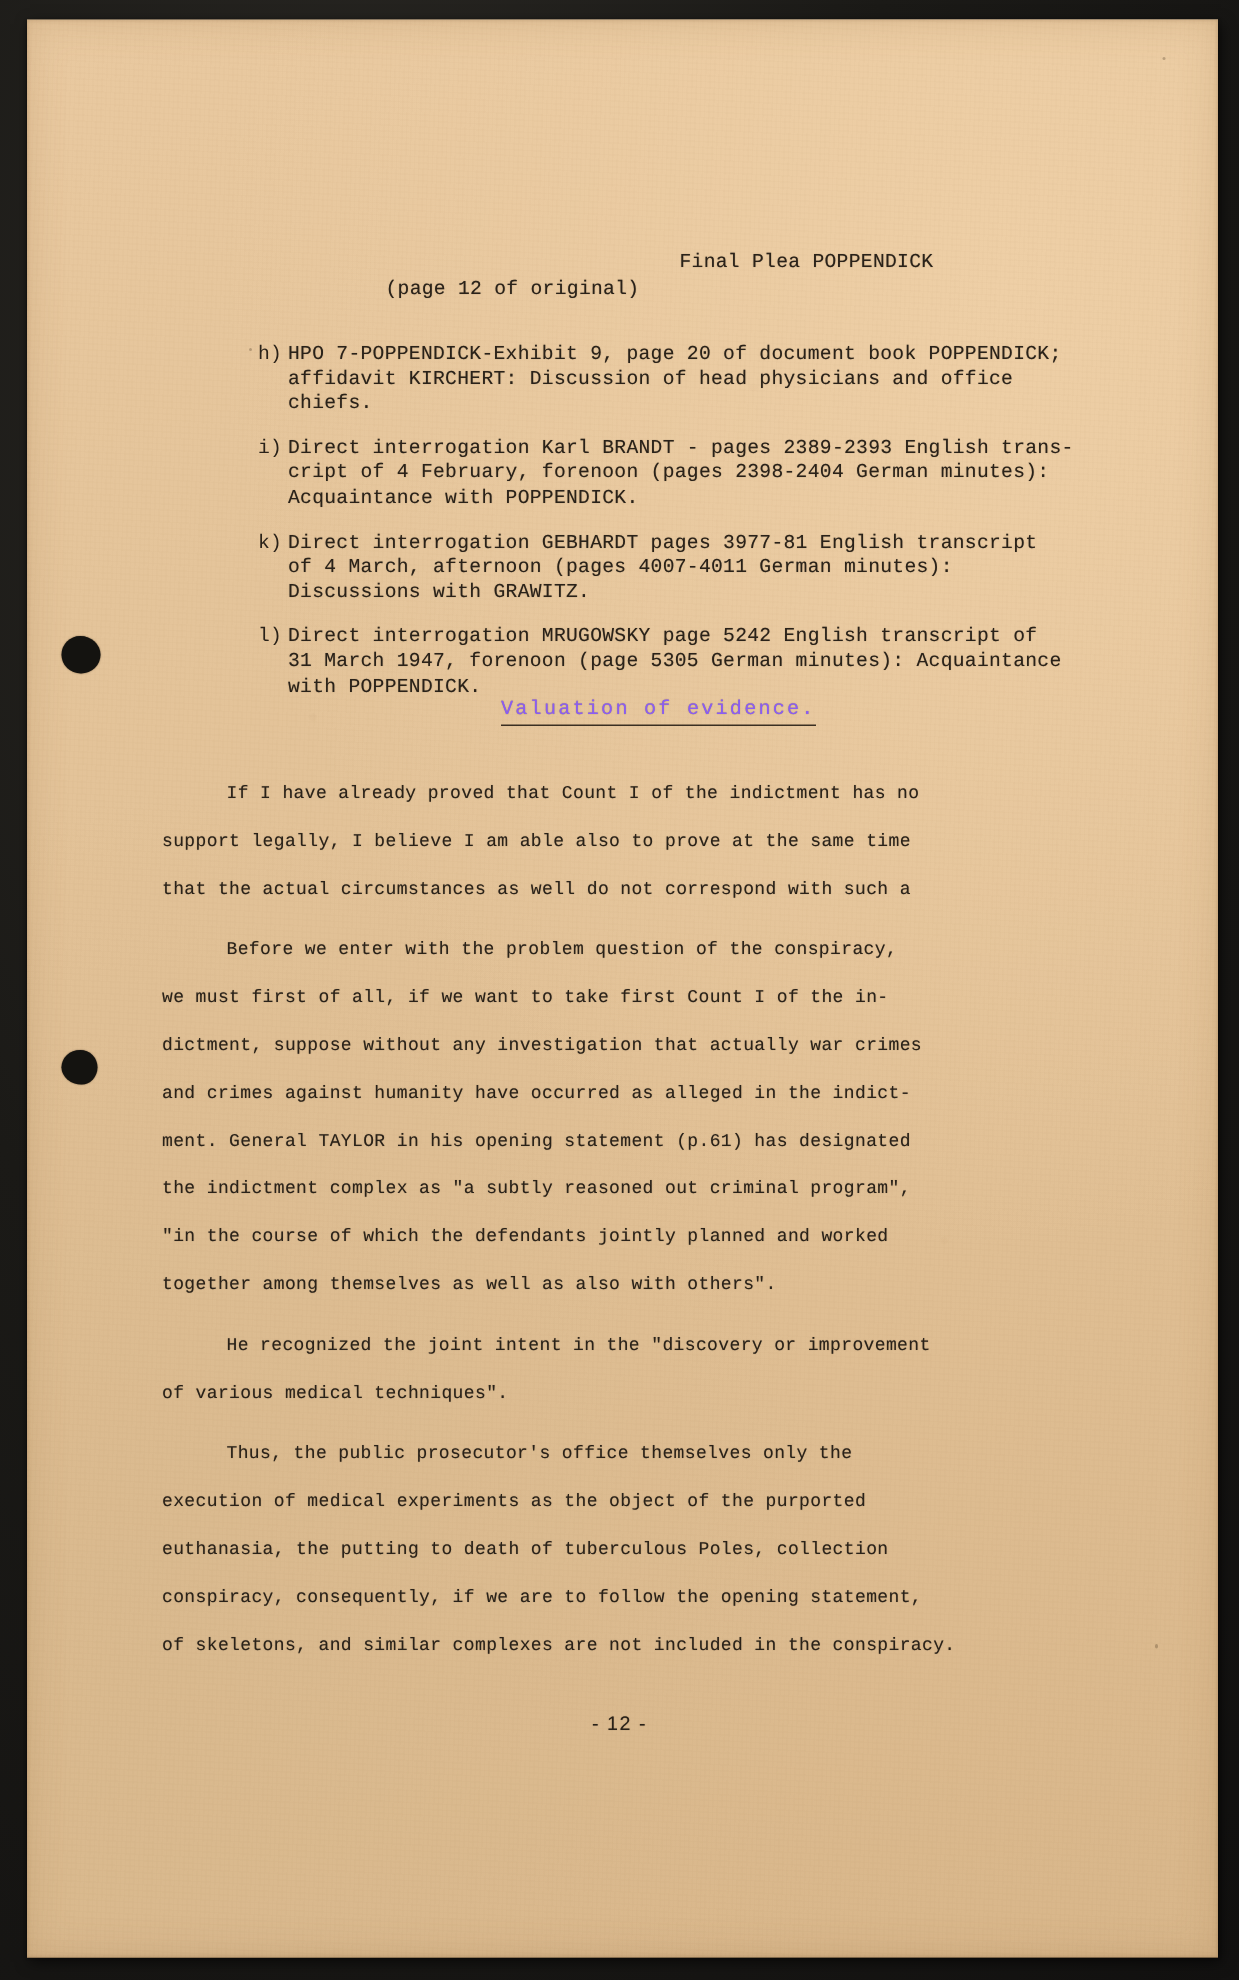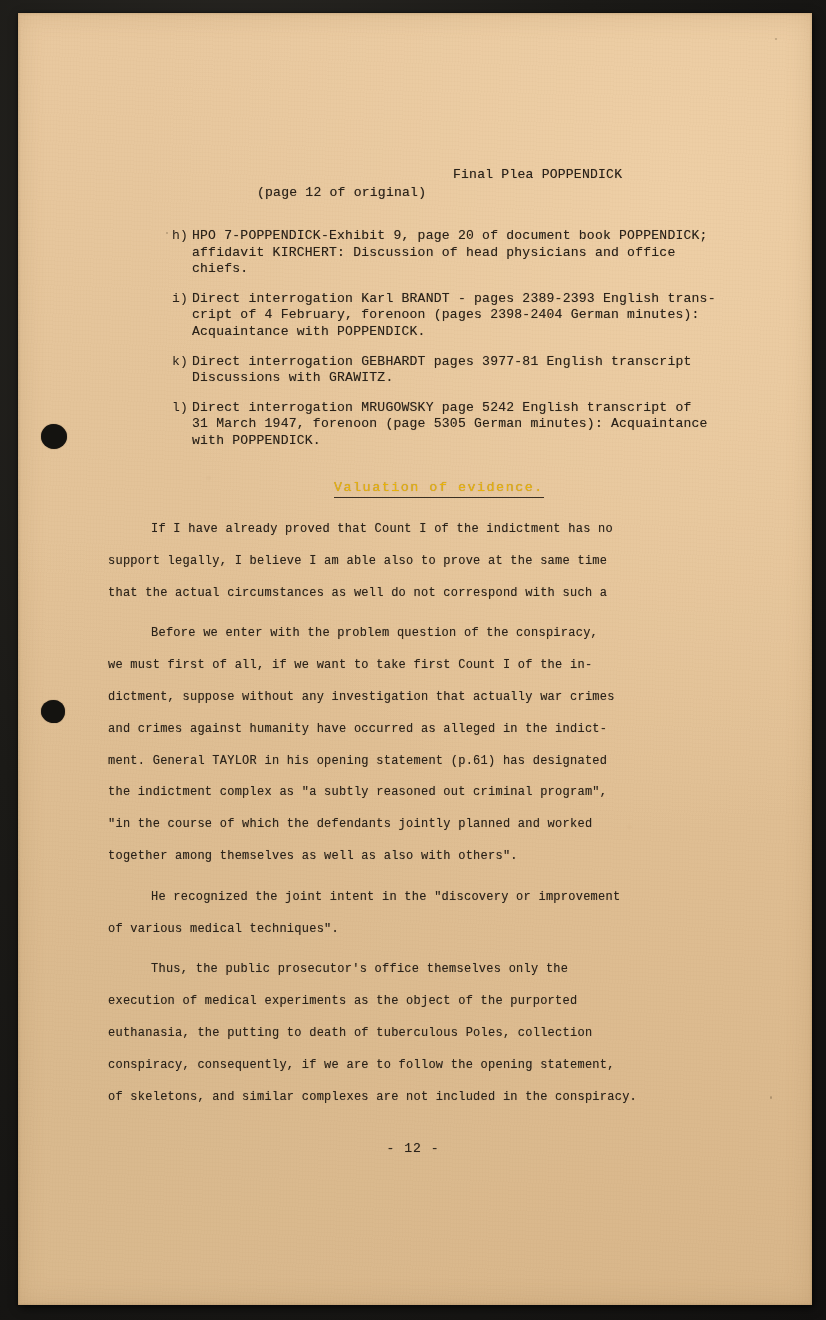"of 4 March, afternoon (pages" span.ref-line { html: none -> <span>of 4 March, afternoon (pages 4007-4011 German minutes):</span> }
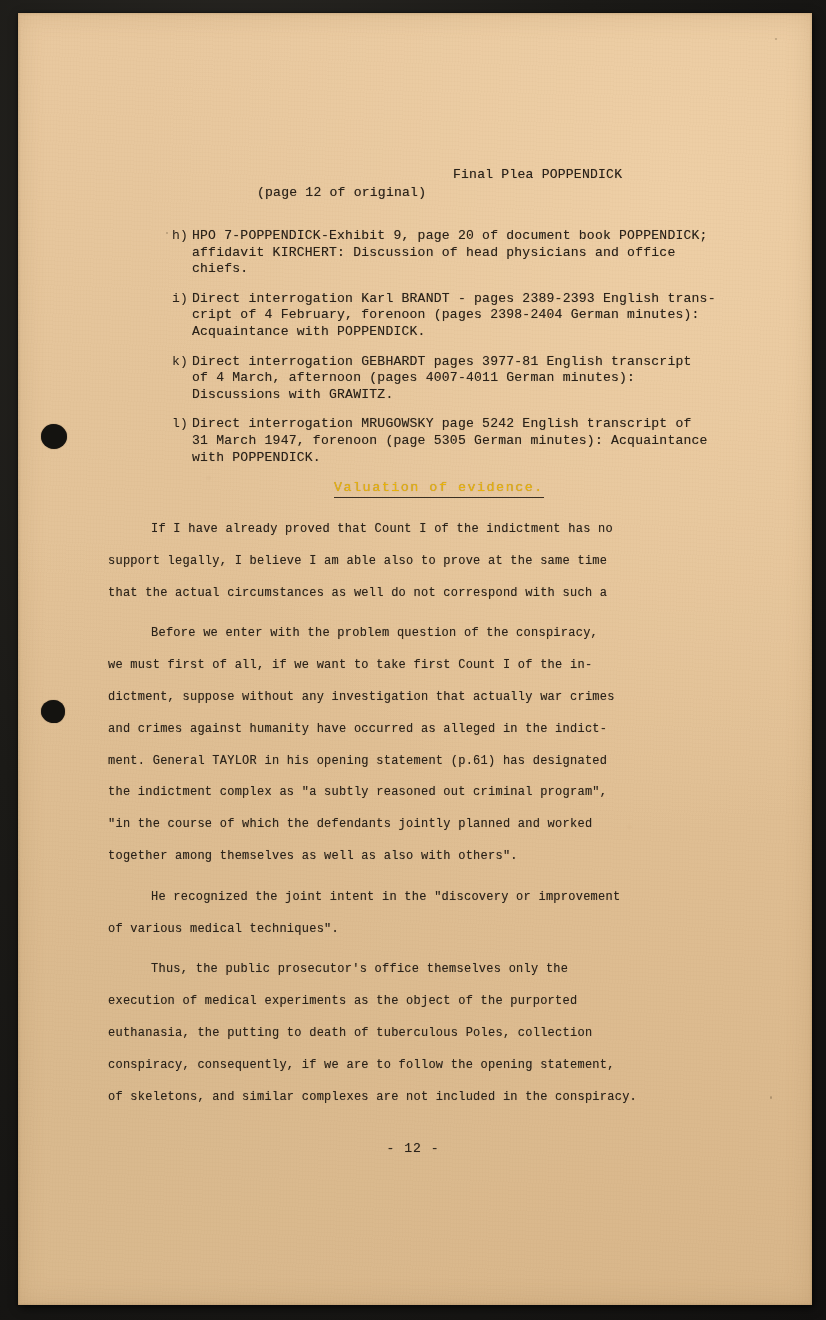"Valuation of evidence." #section-heading { color: #eab308 -> #8b5cf6; top: 480px -> 466px }
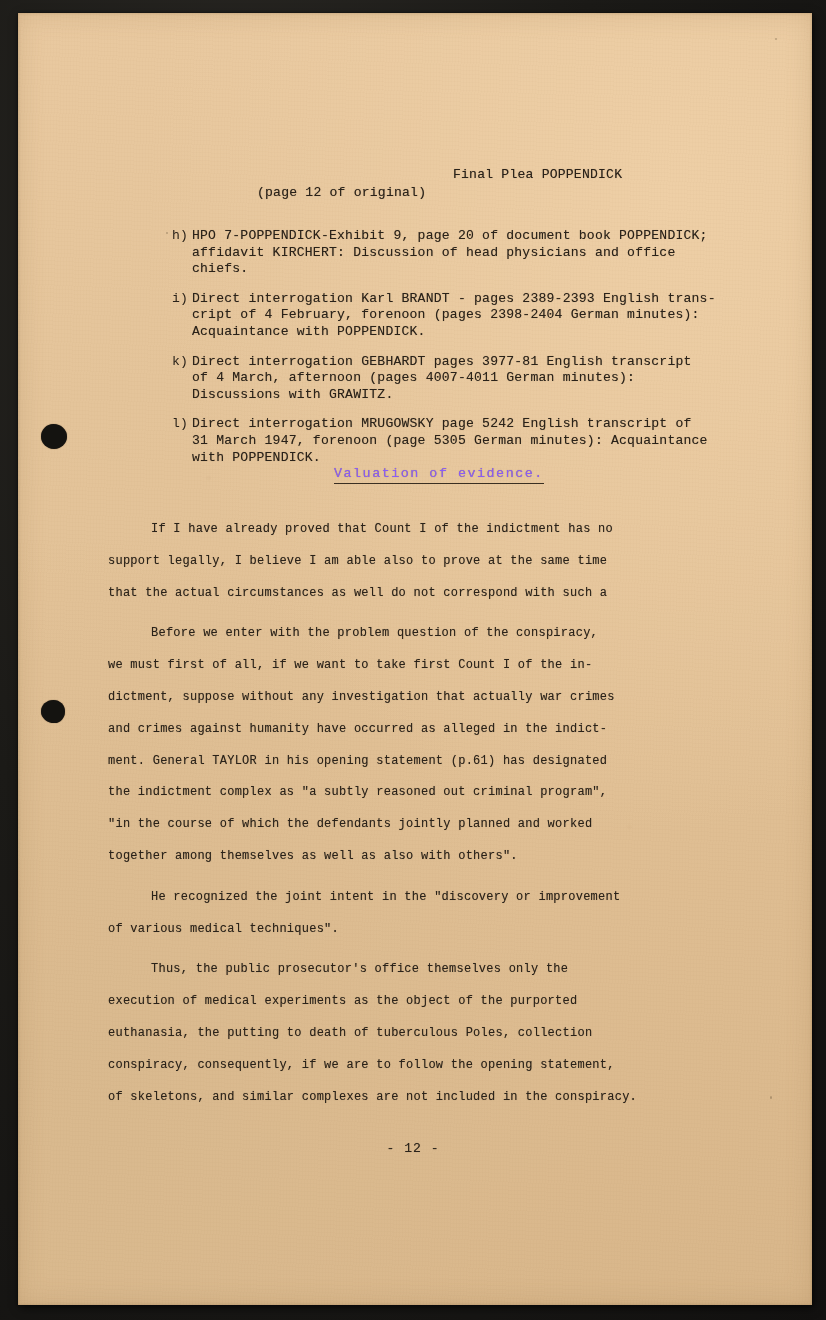"- 12 -" #page-footer { font-family: Liberation Mono, monospace -> Liberation Sans, sans-serif }
